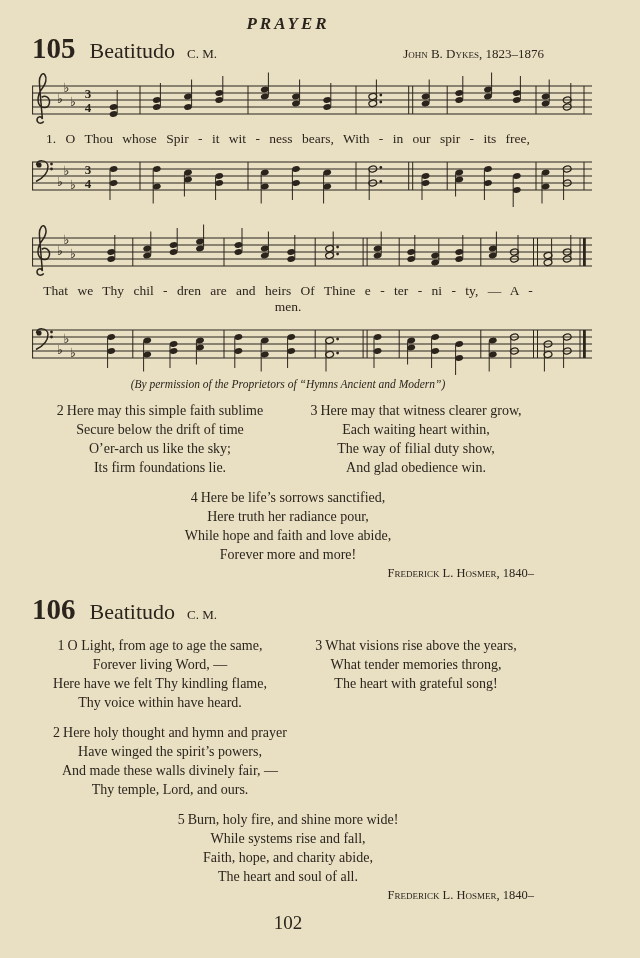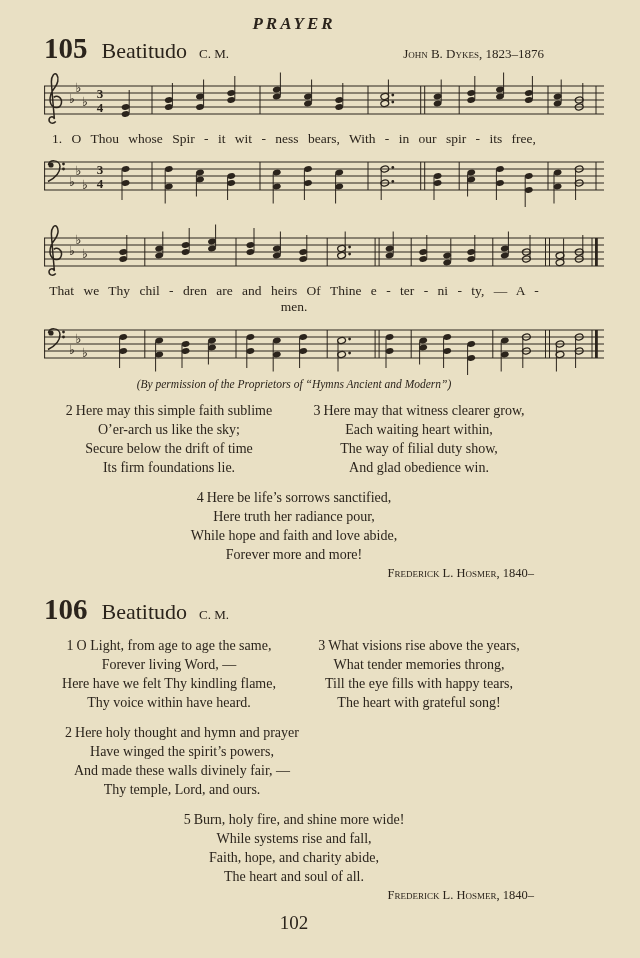"PRAYER" .page { padding: 14px 40px 0 44px -> 14px 40px 0 32px }
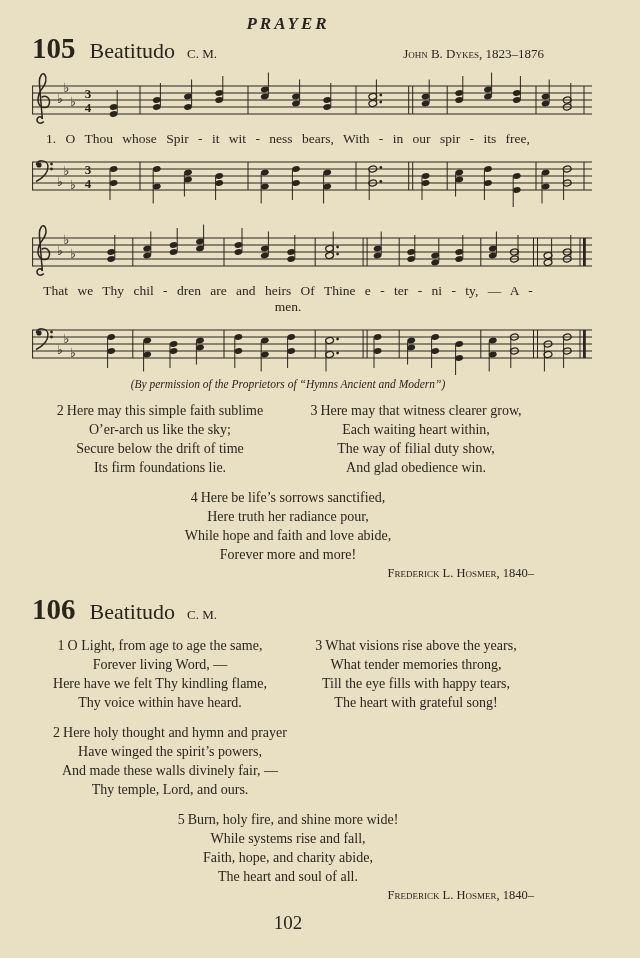"O’er-arch us like the sky;" div.vline { order: before "Secure below the drift of" -> after "Secure below the drift of" }
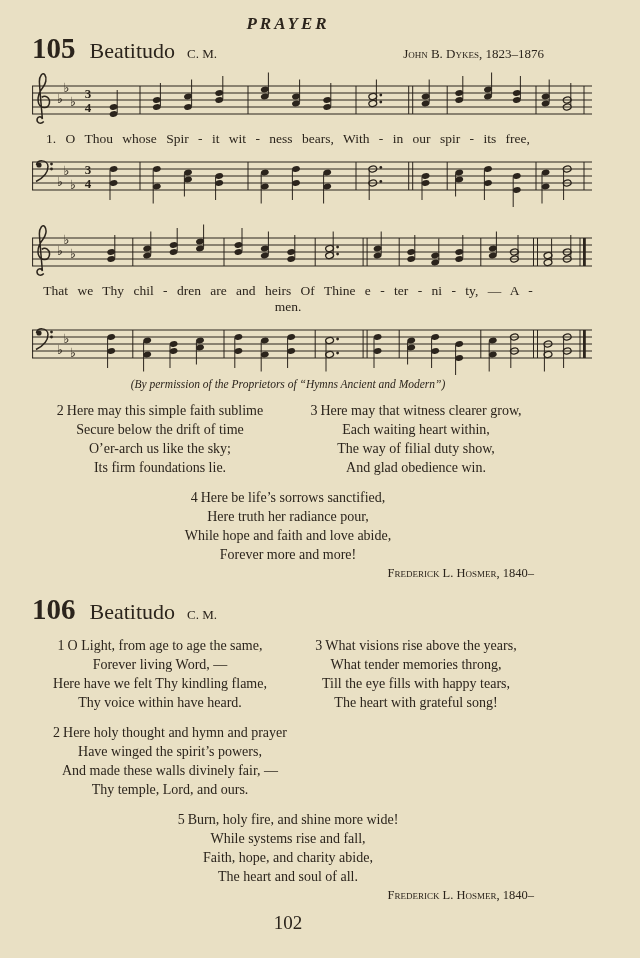"Till the eye fills with" div.vline { html: <div>Till the eye fills with happy tears,</div> -> none }
